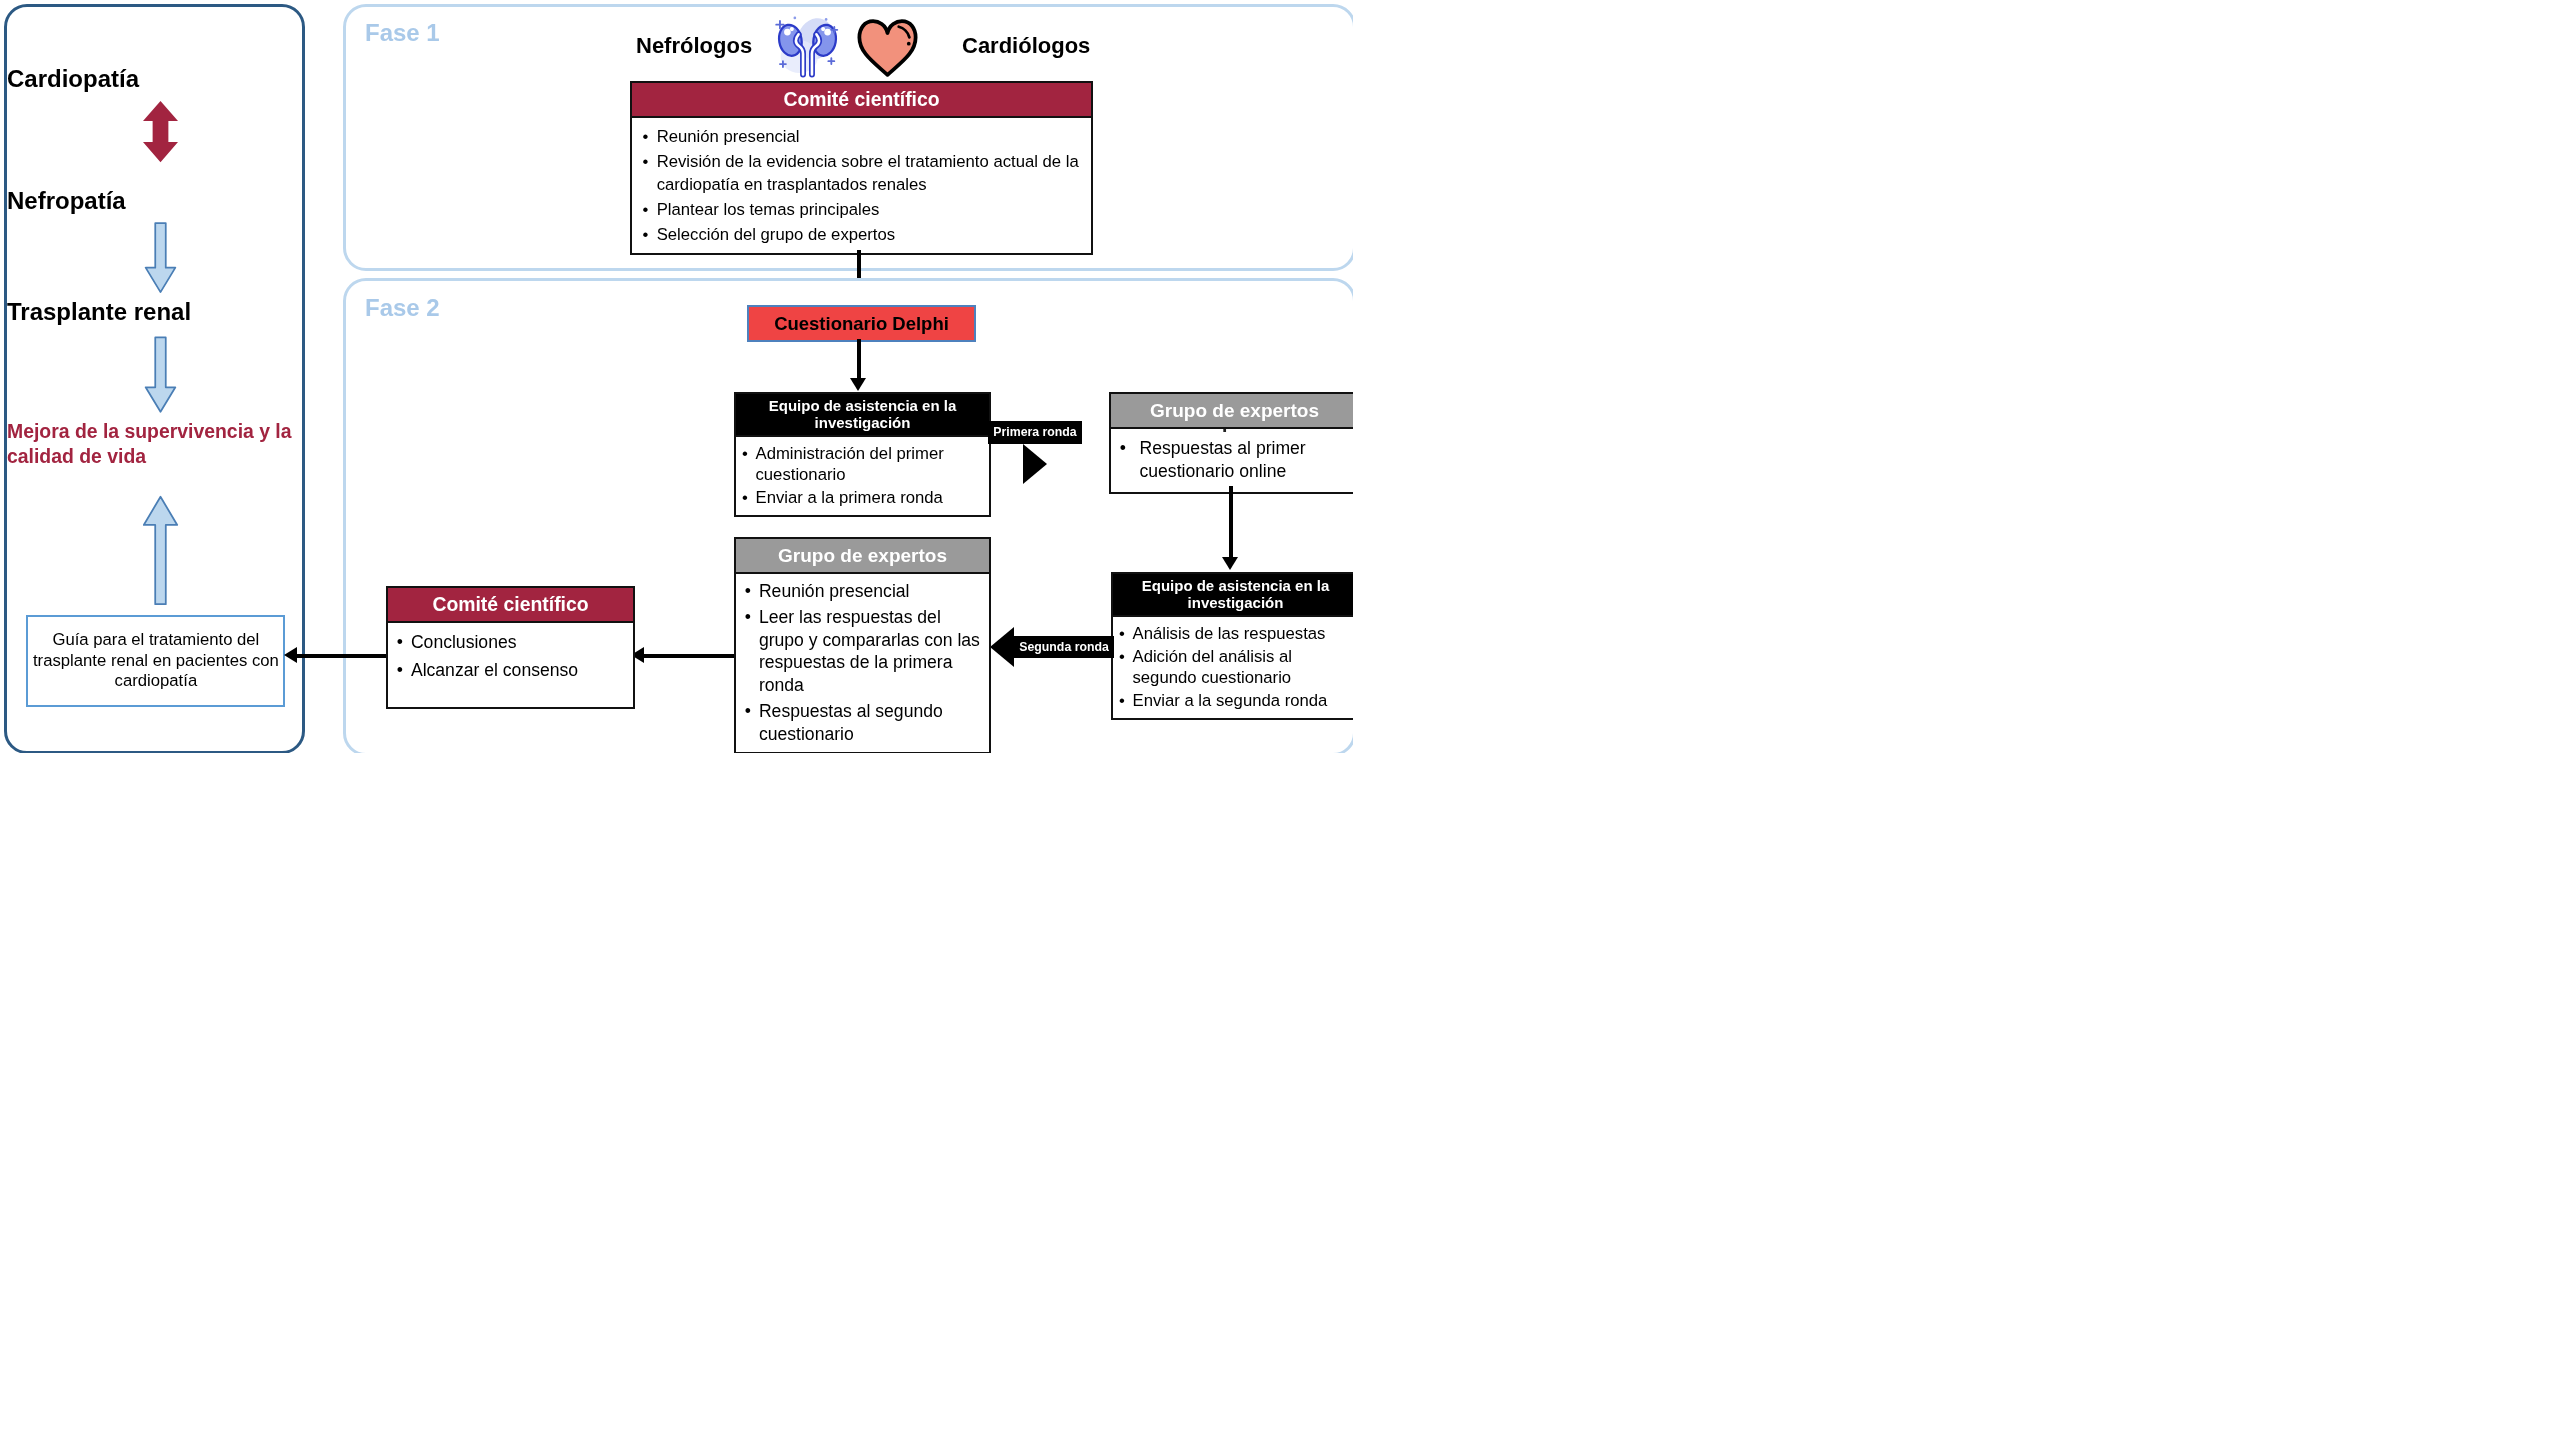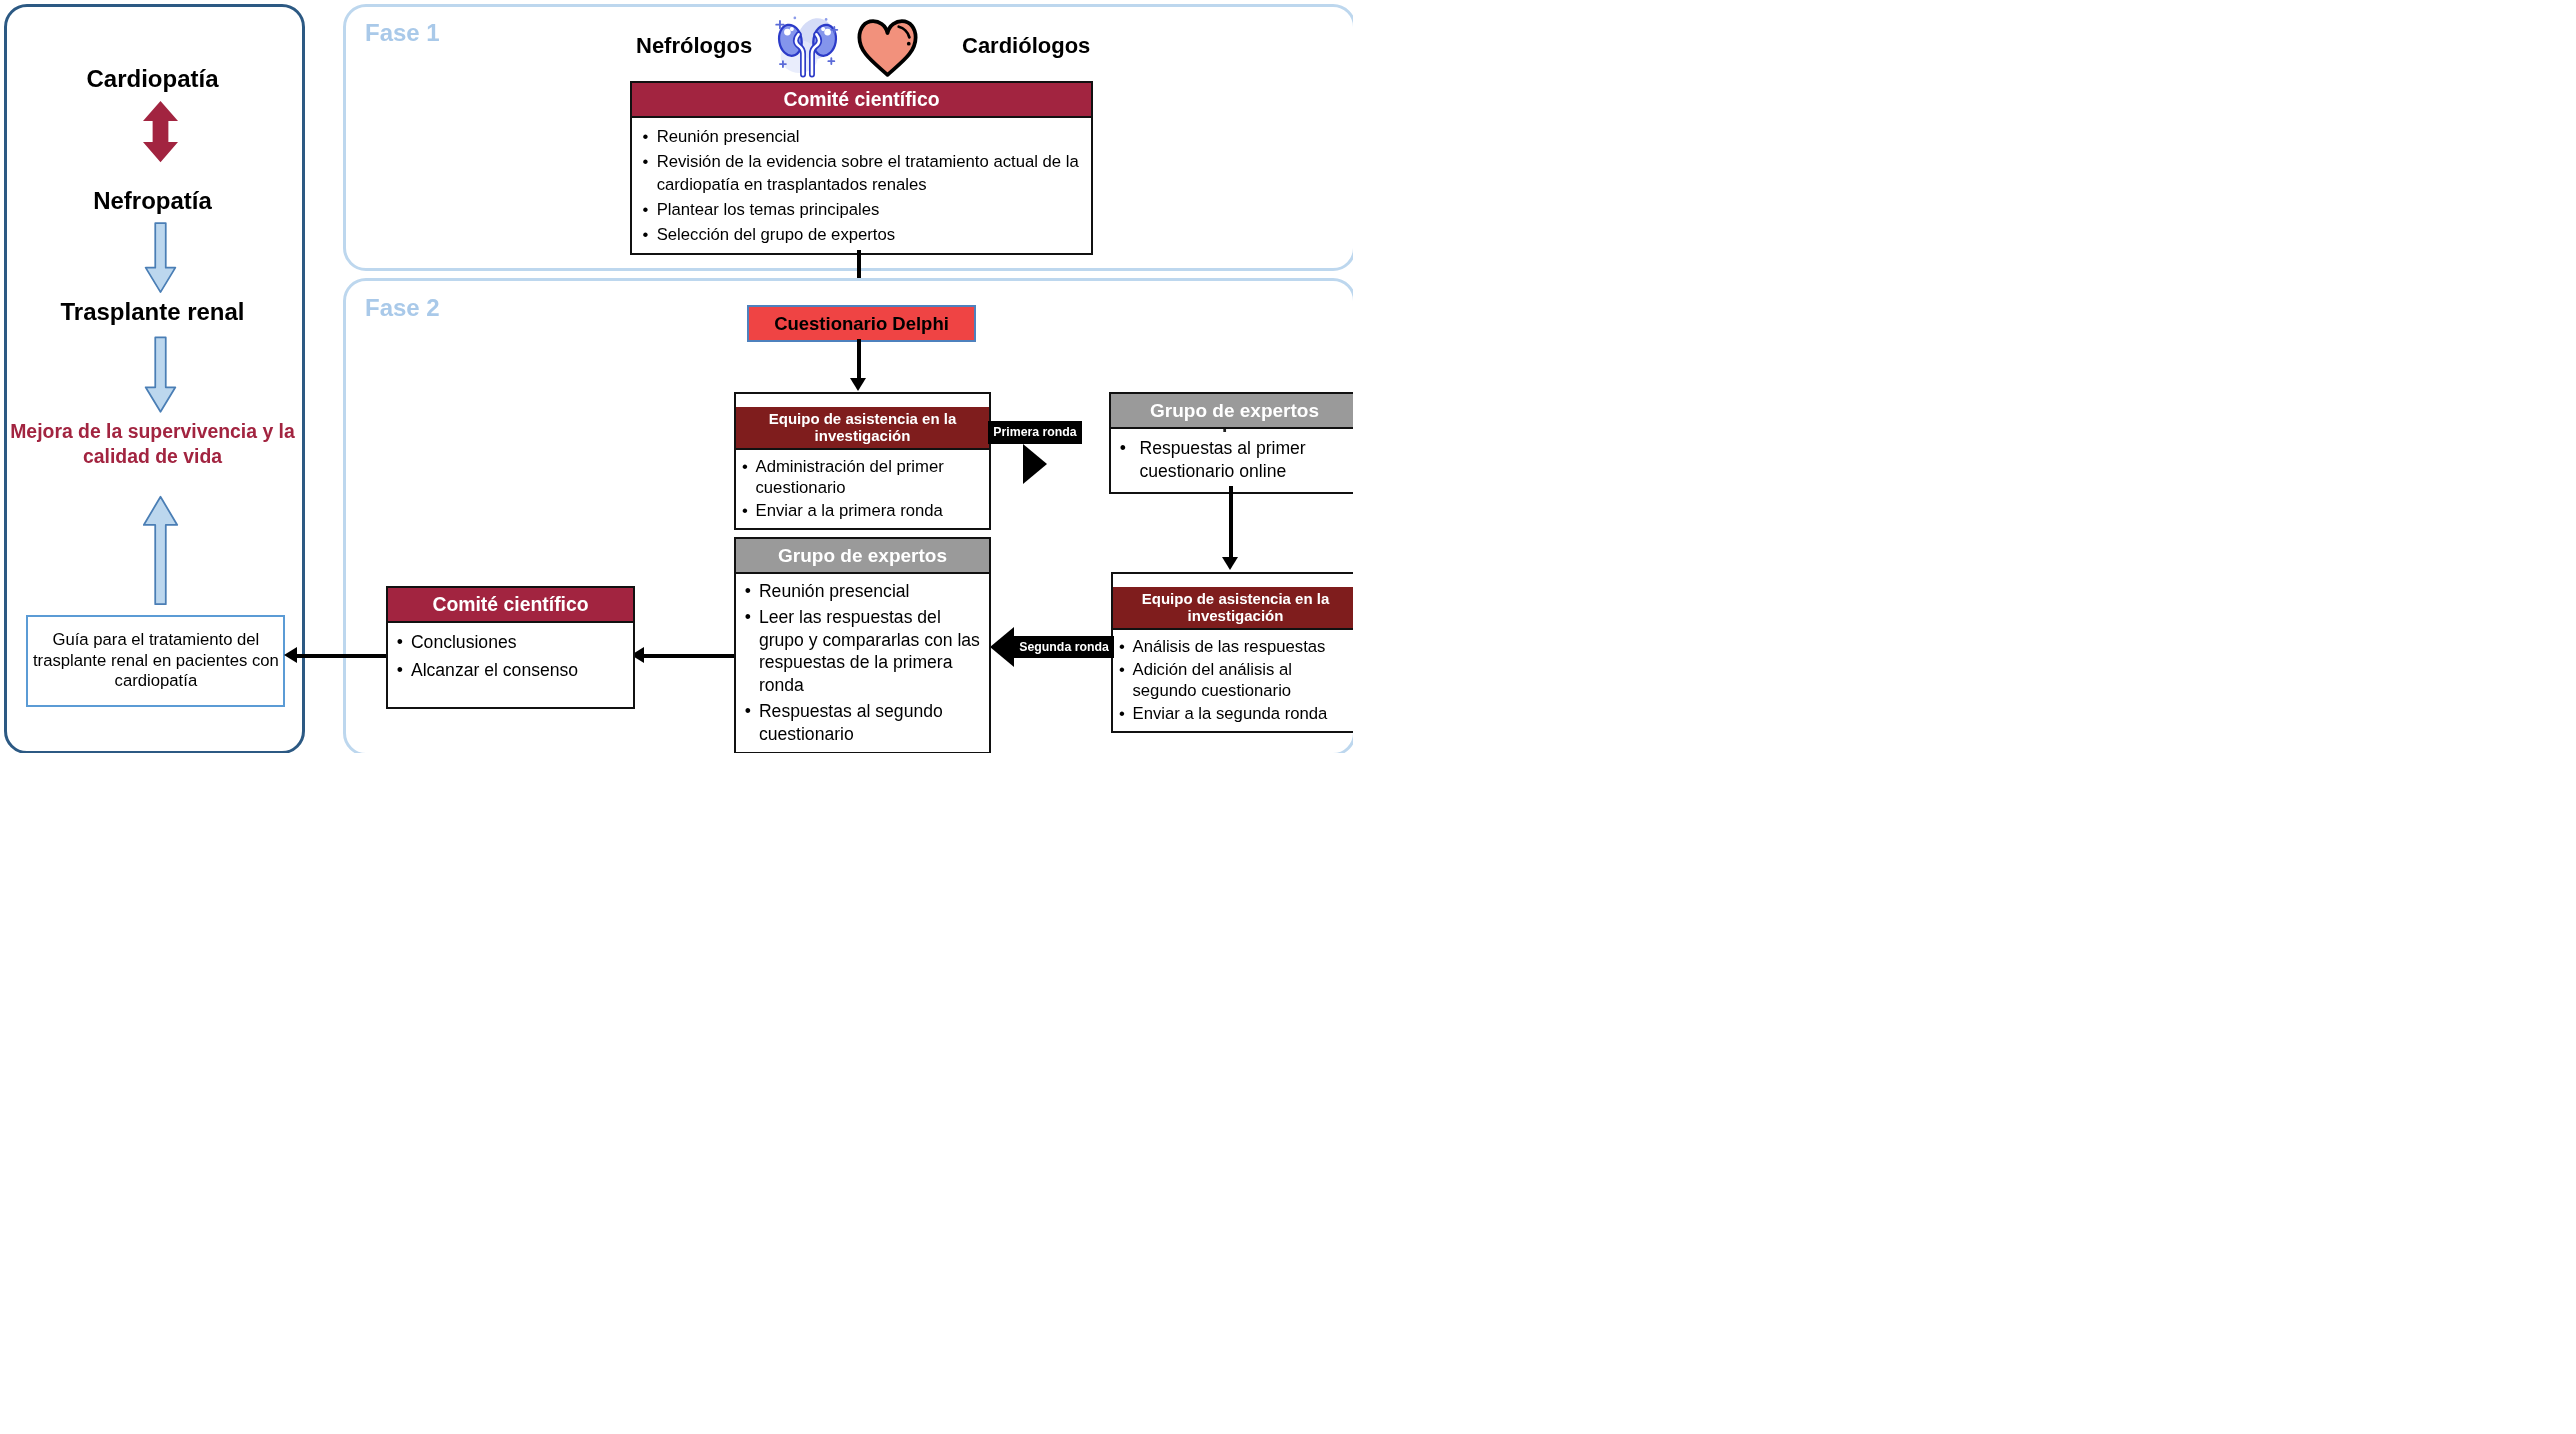"Cardiopatía" .lp-label { text-align: center -> none }
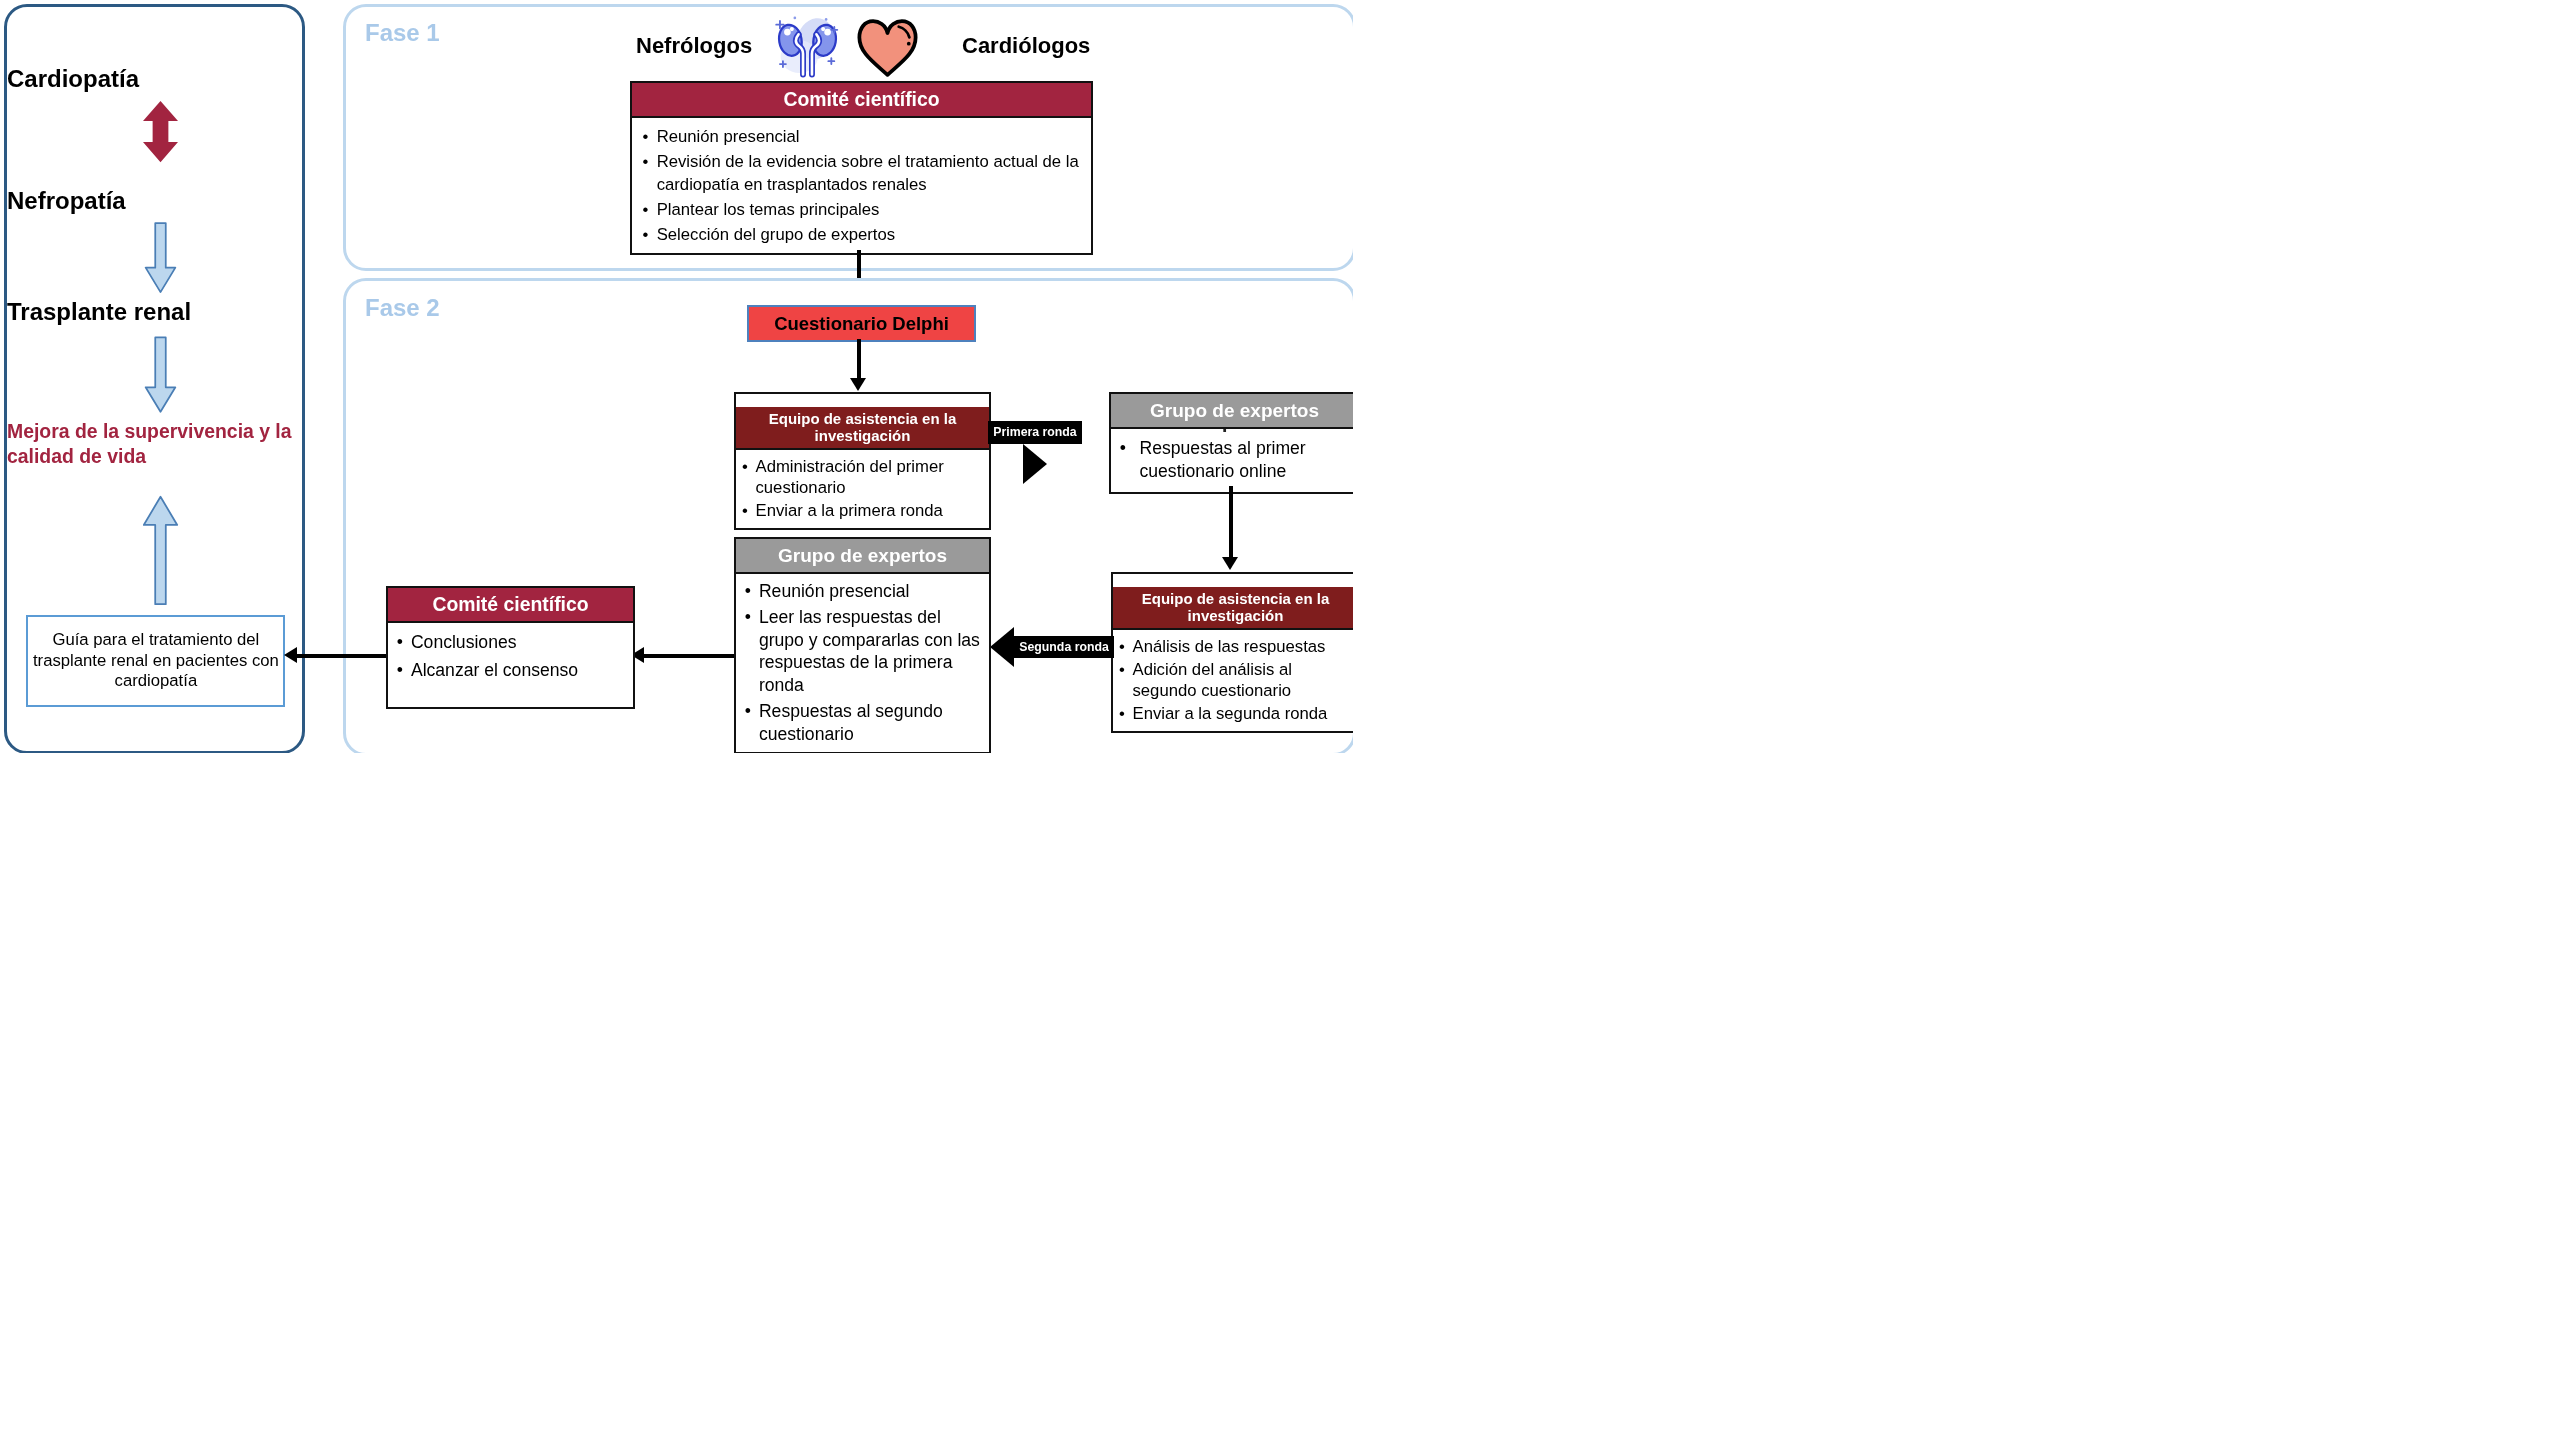"Equipo de asistencia en la" .hdr-green { background: #7f1d1d -> #000000; margin-top: 13px -> none }
